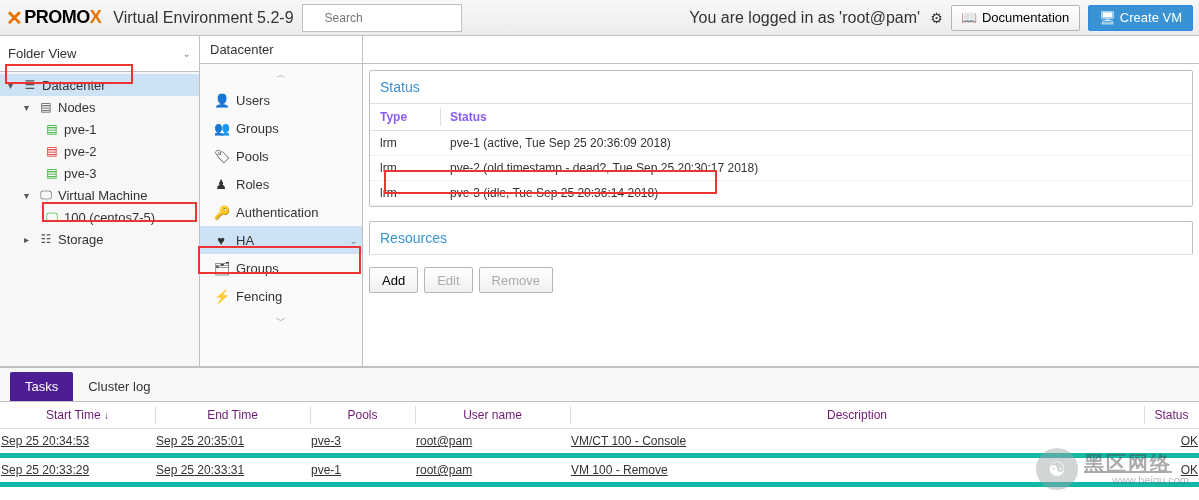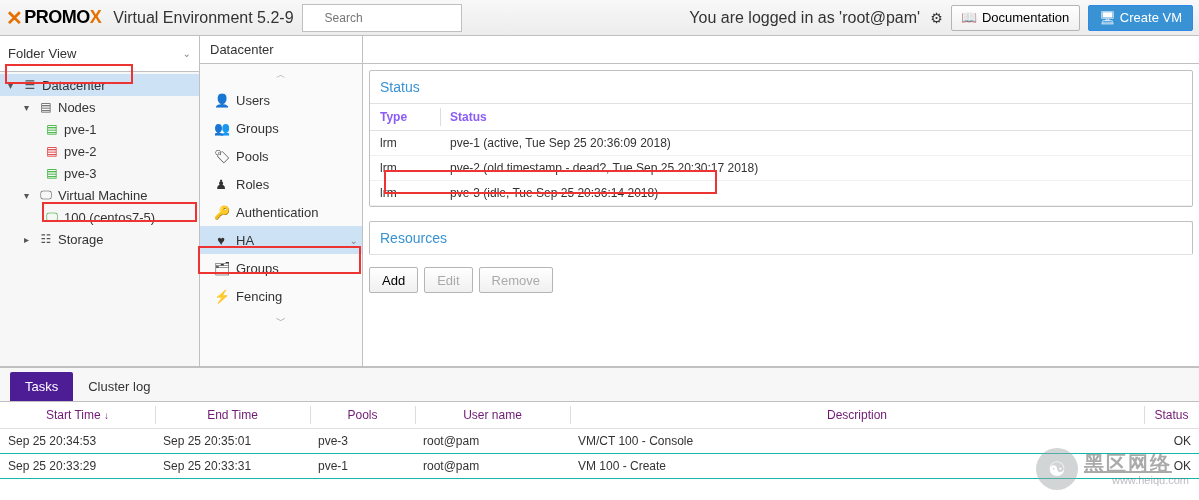"Sep 25 20:34:53" .log-table td { border-bottom: 1px solid #14b8a6 -> 5px solid #14b8a6; padding: 5px 8px -> 5px 1px; text-decoration: none -> underline }
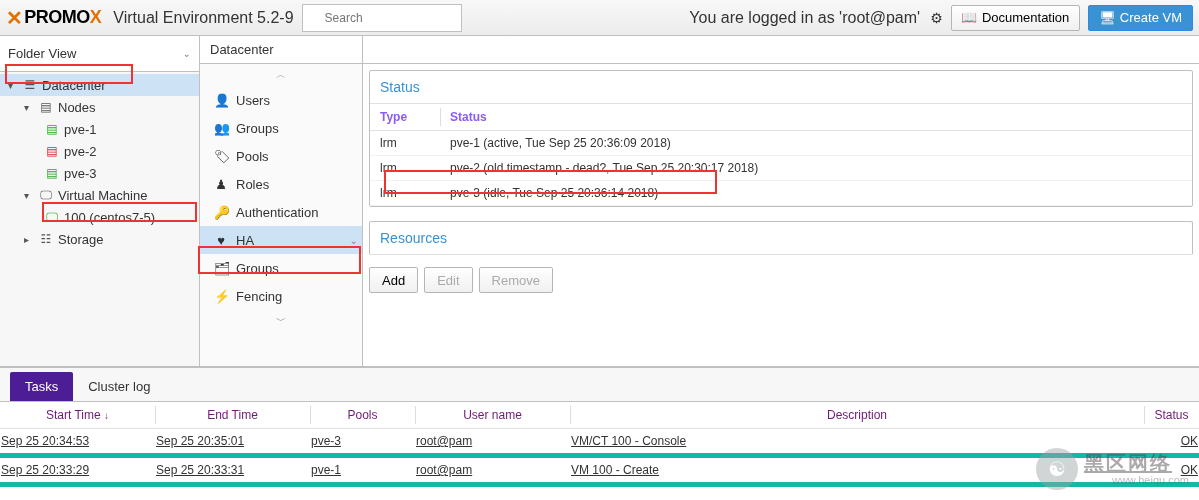"VM 100 - Create" td { text: Create -> Remove }
